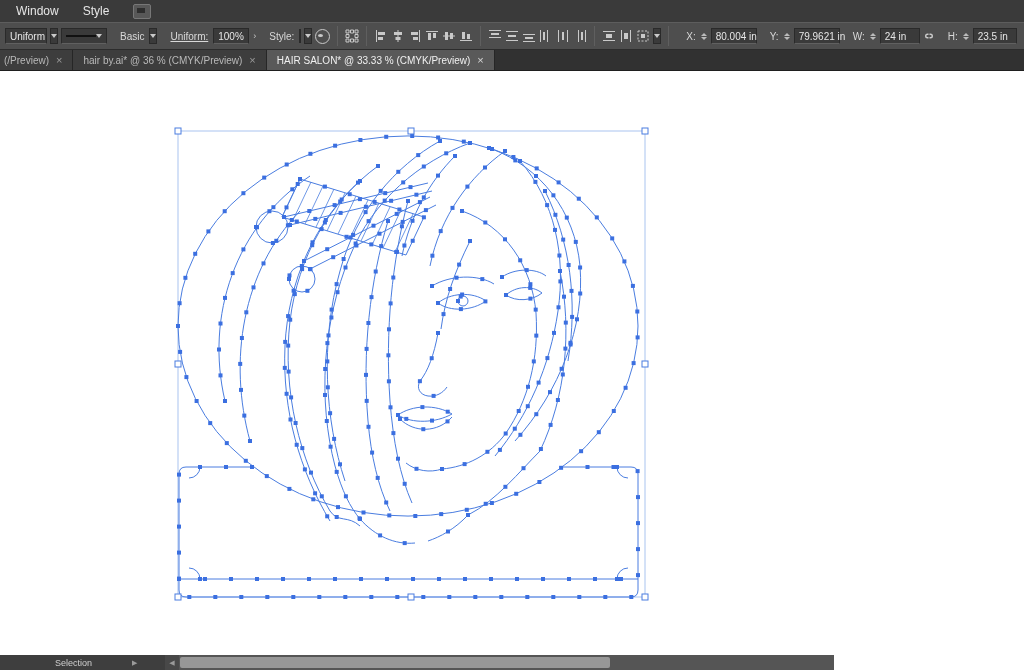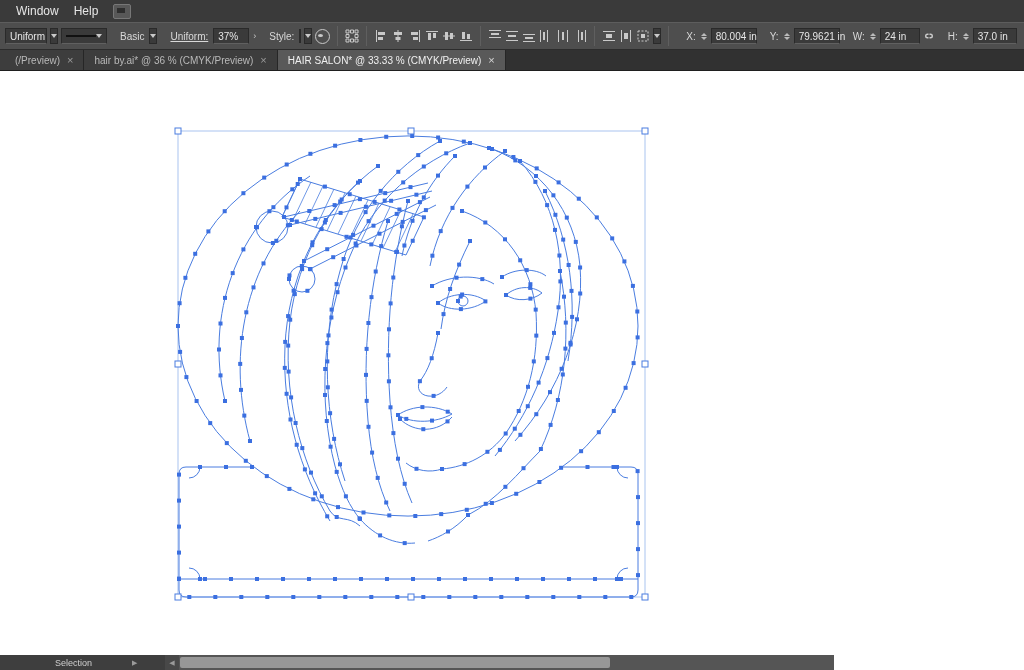"Window" .menubar { gap: 15px -> 24px }
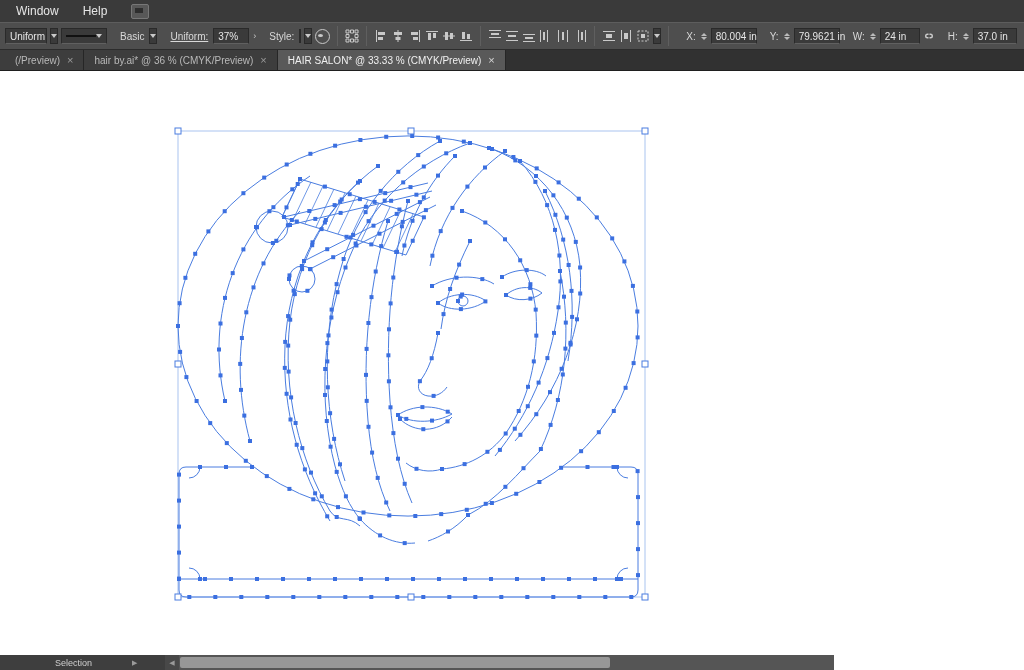"Help" span.menu-item { text: Help -> Style }
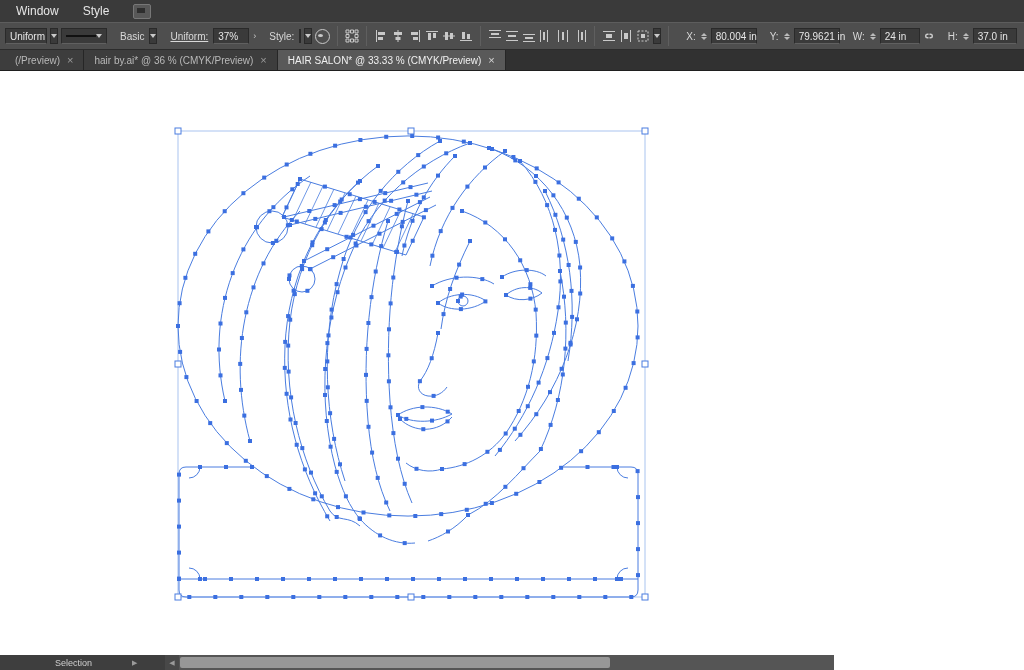"37%" span.box { text: 37% -> 100% }
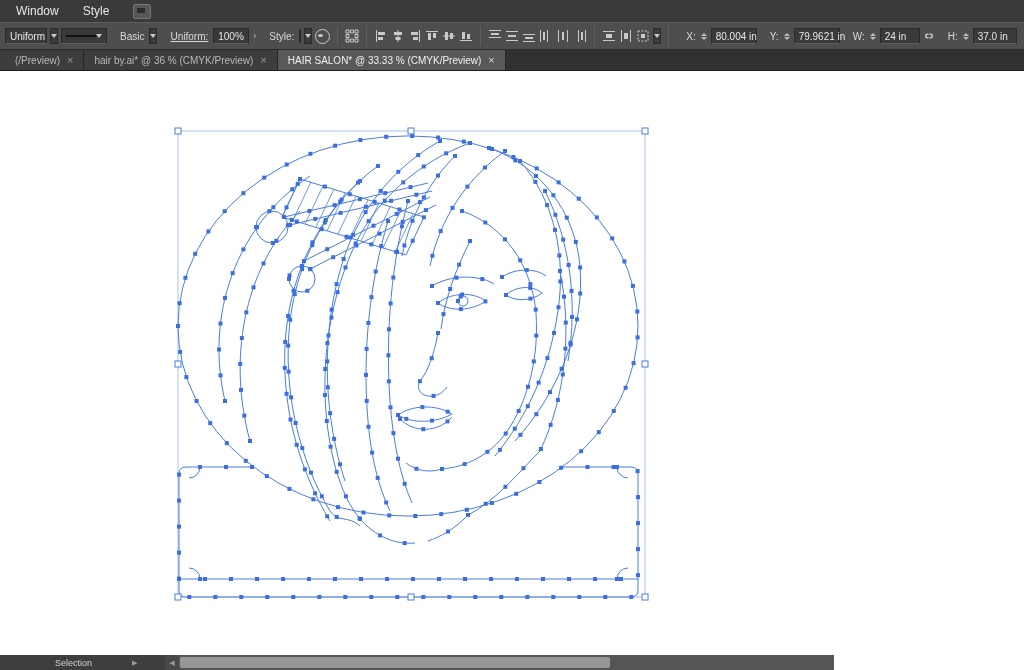"37.0 in" span.box { text: 37.0 -> 23.5 }
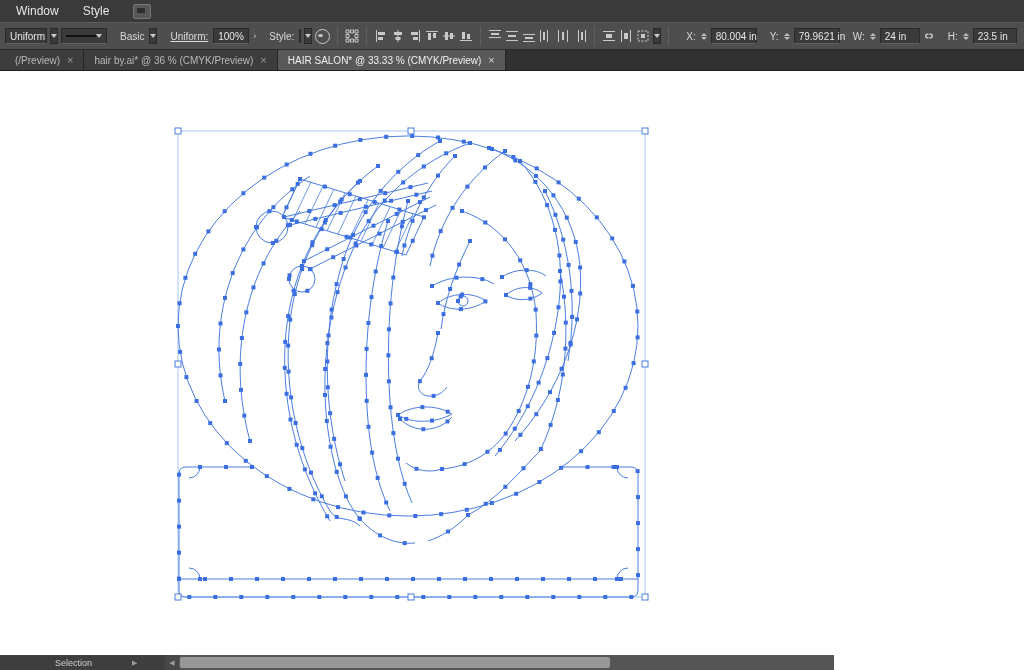"(/Preview)" .tab.first { padding-left: 15px -> 4px }
